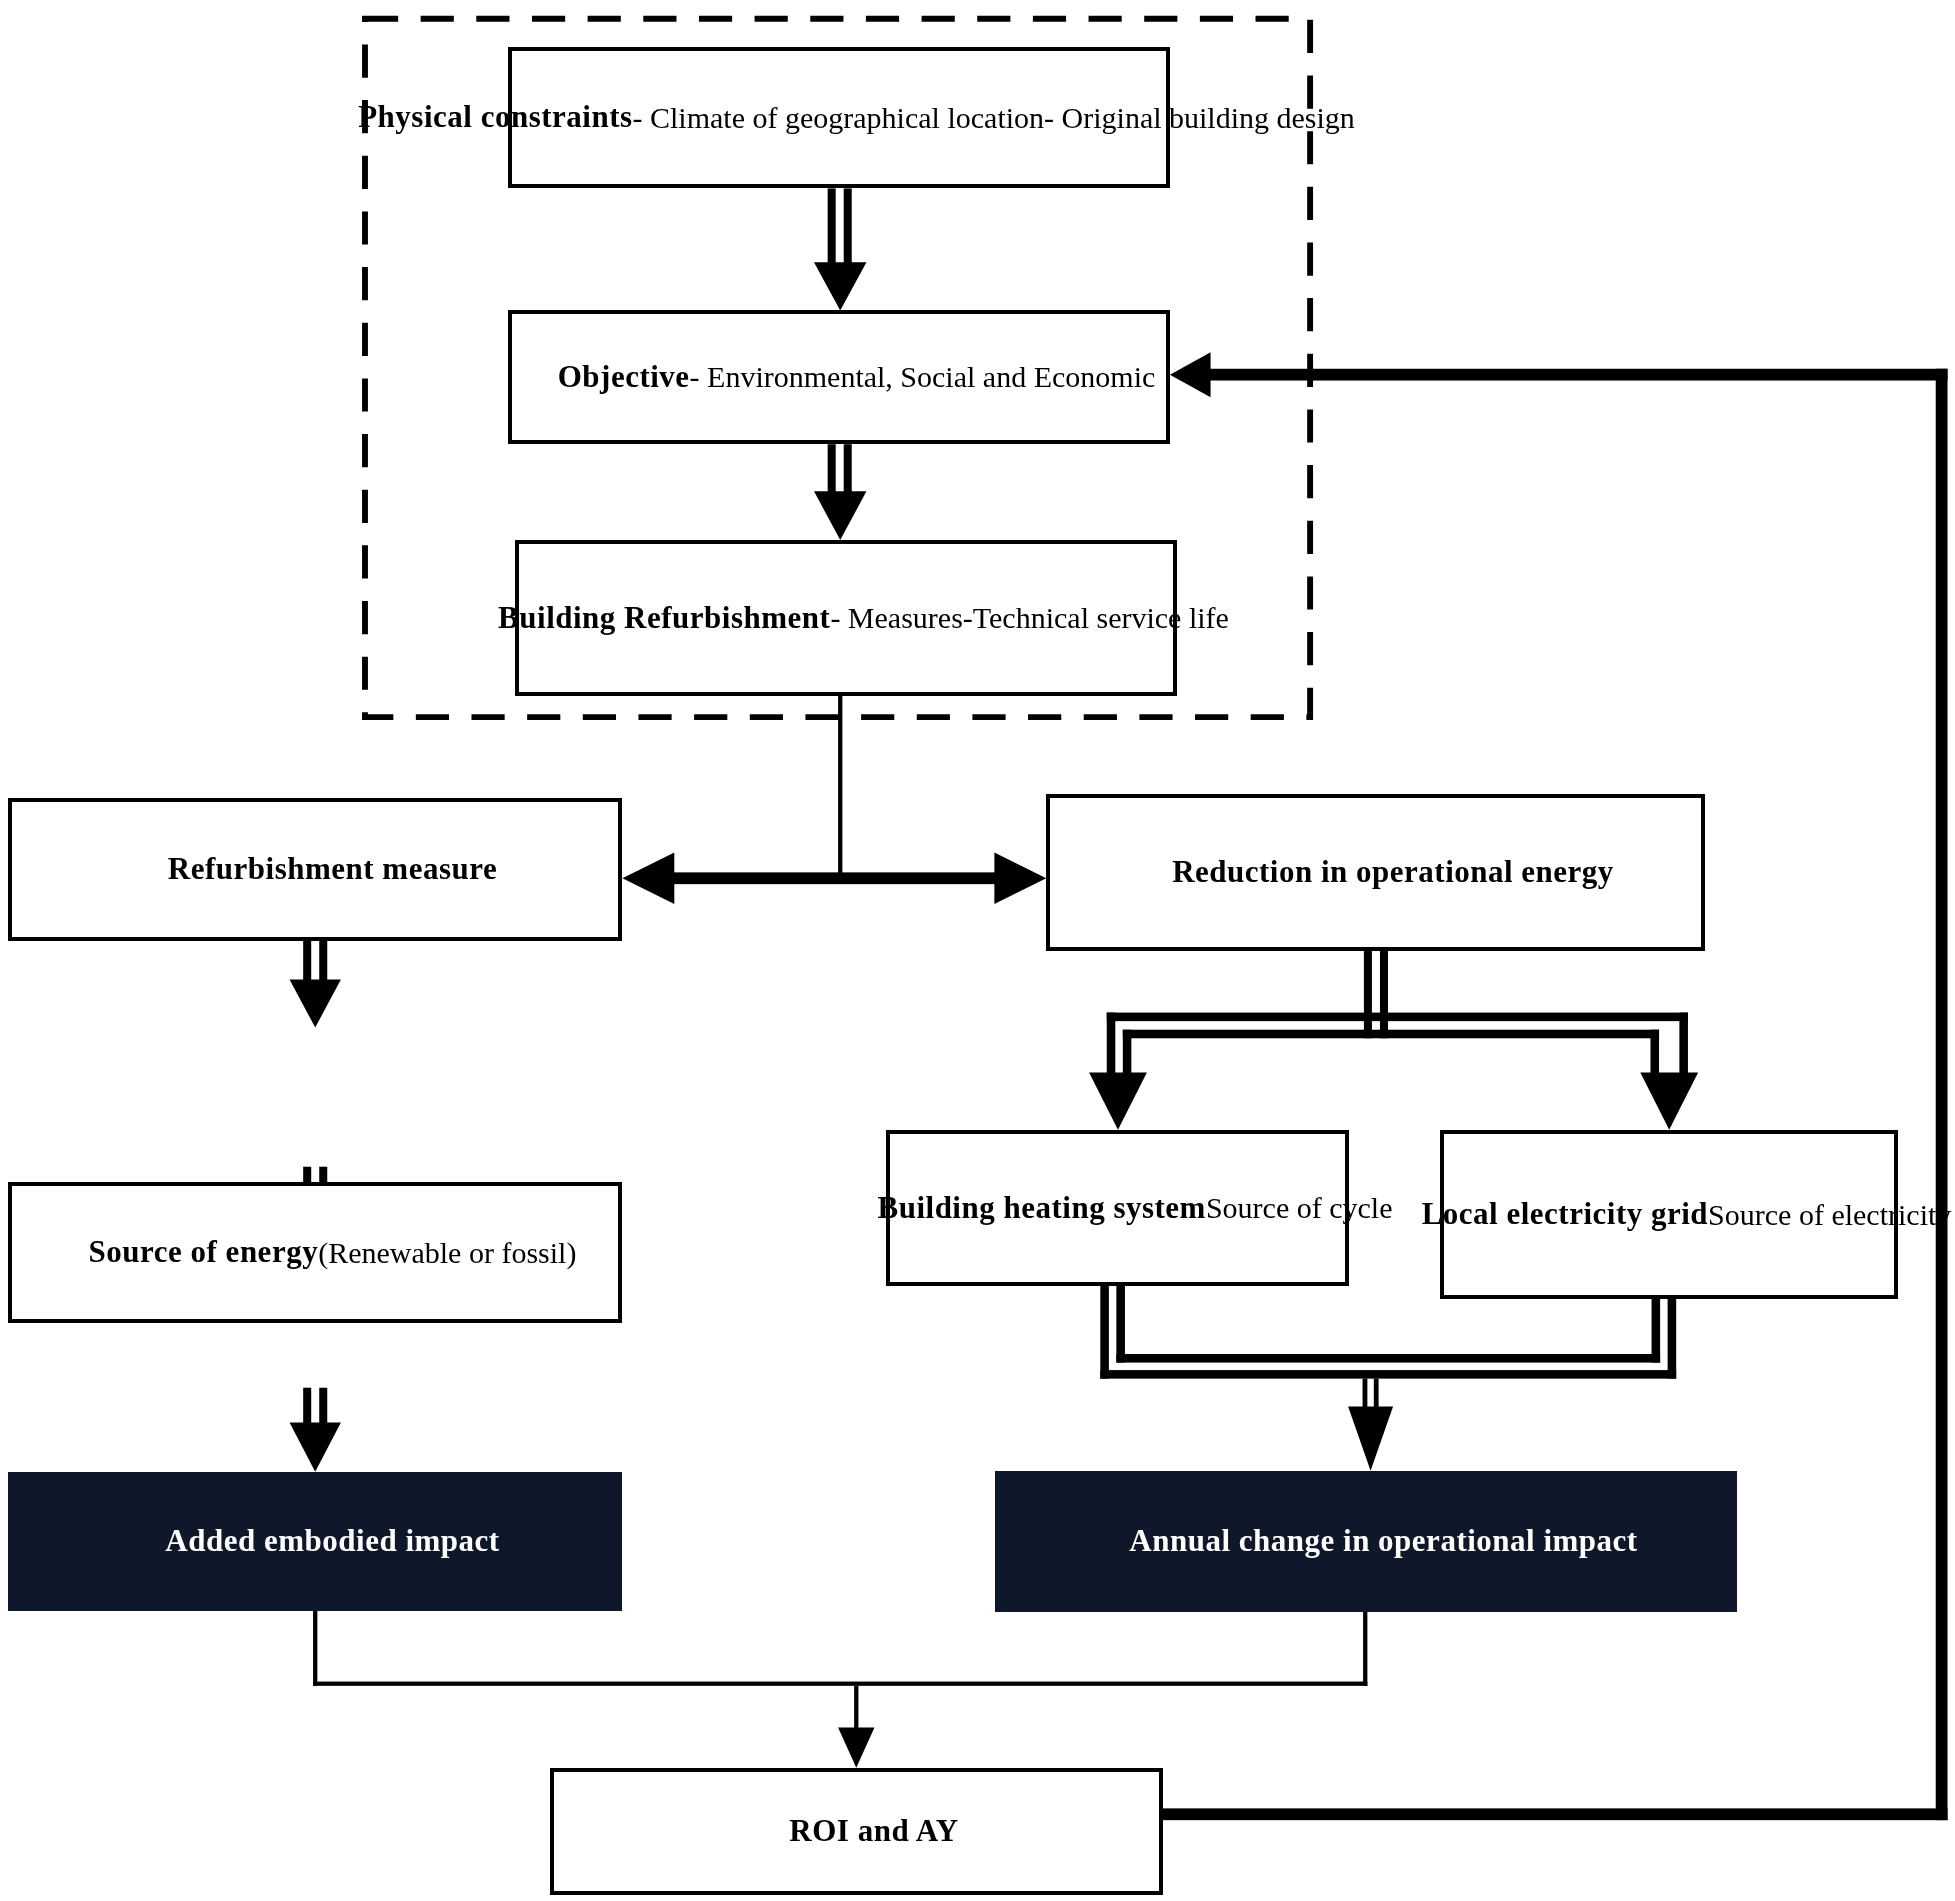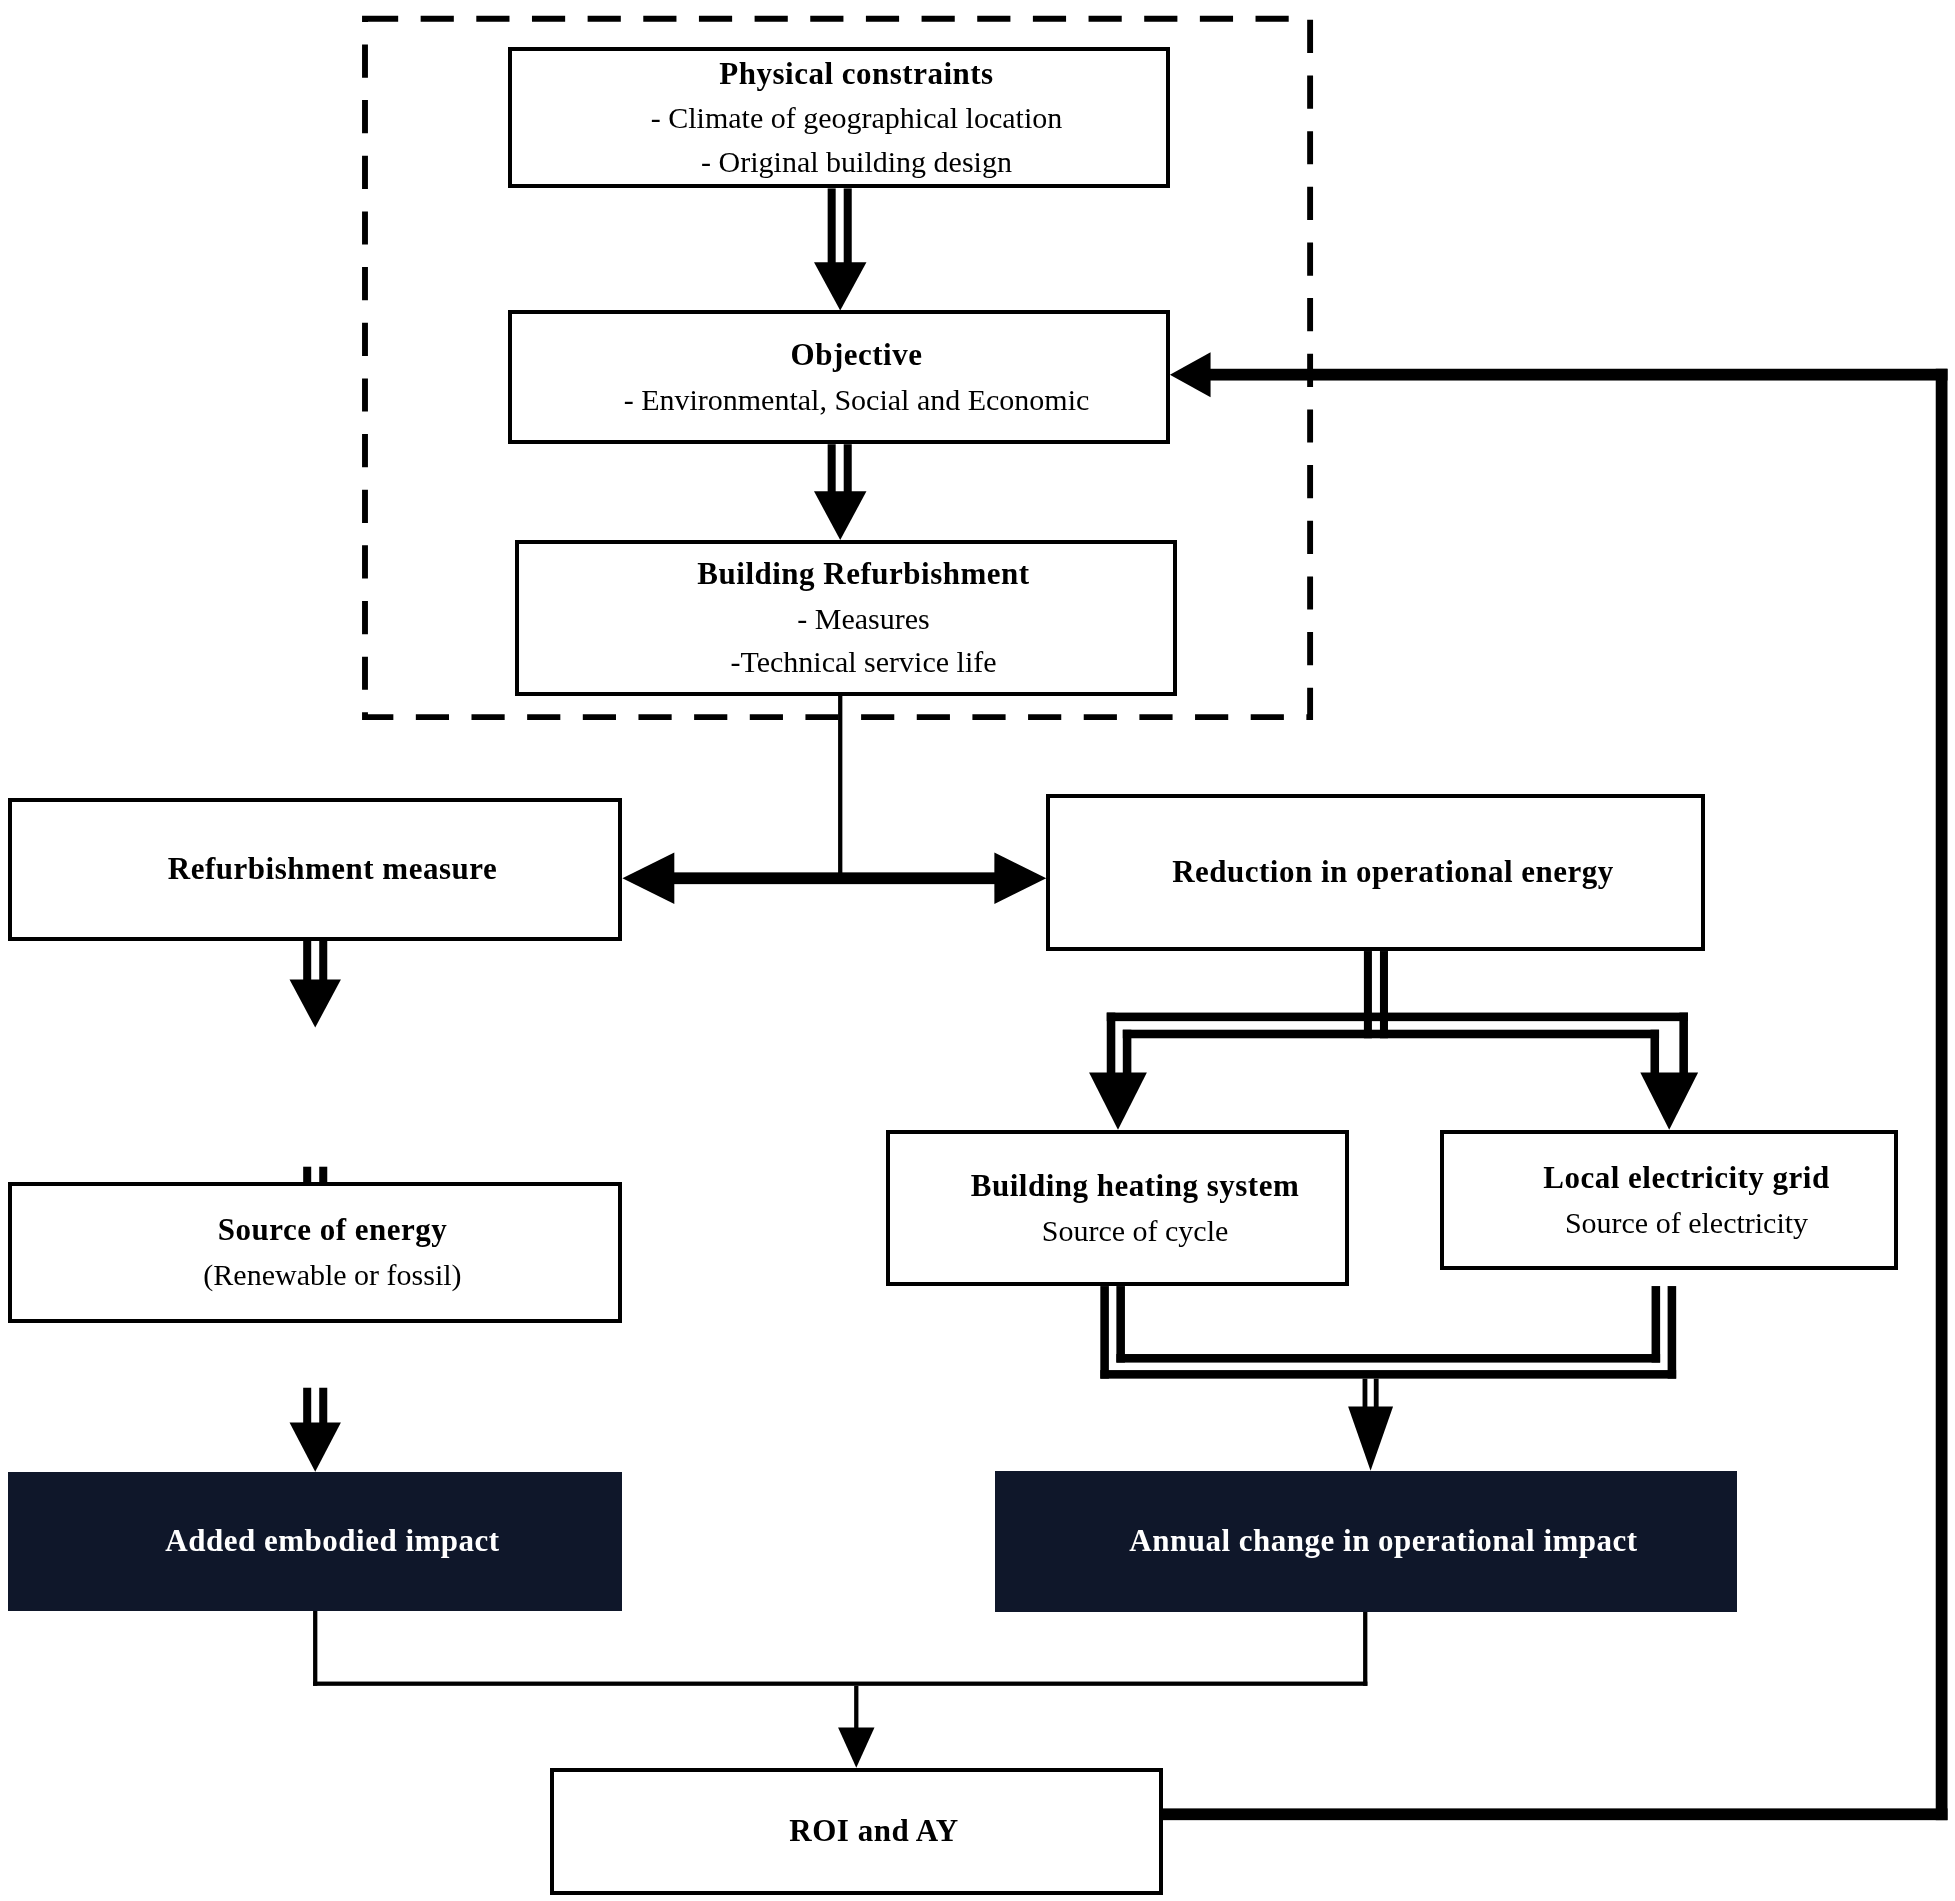"Physical constraints" .box { flex-direction: column -> row }
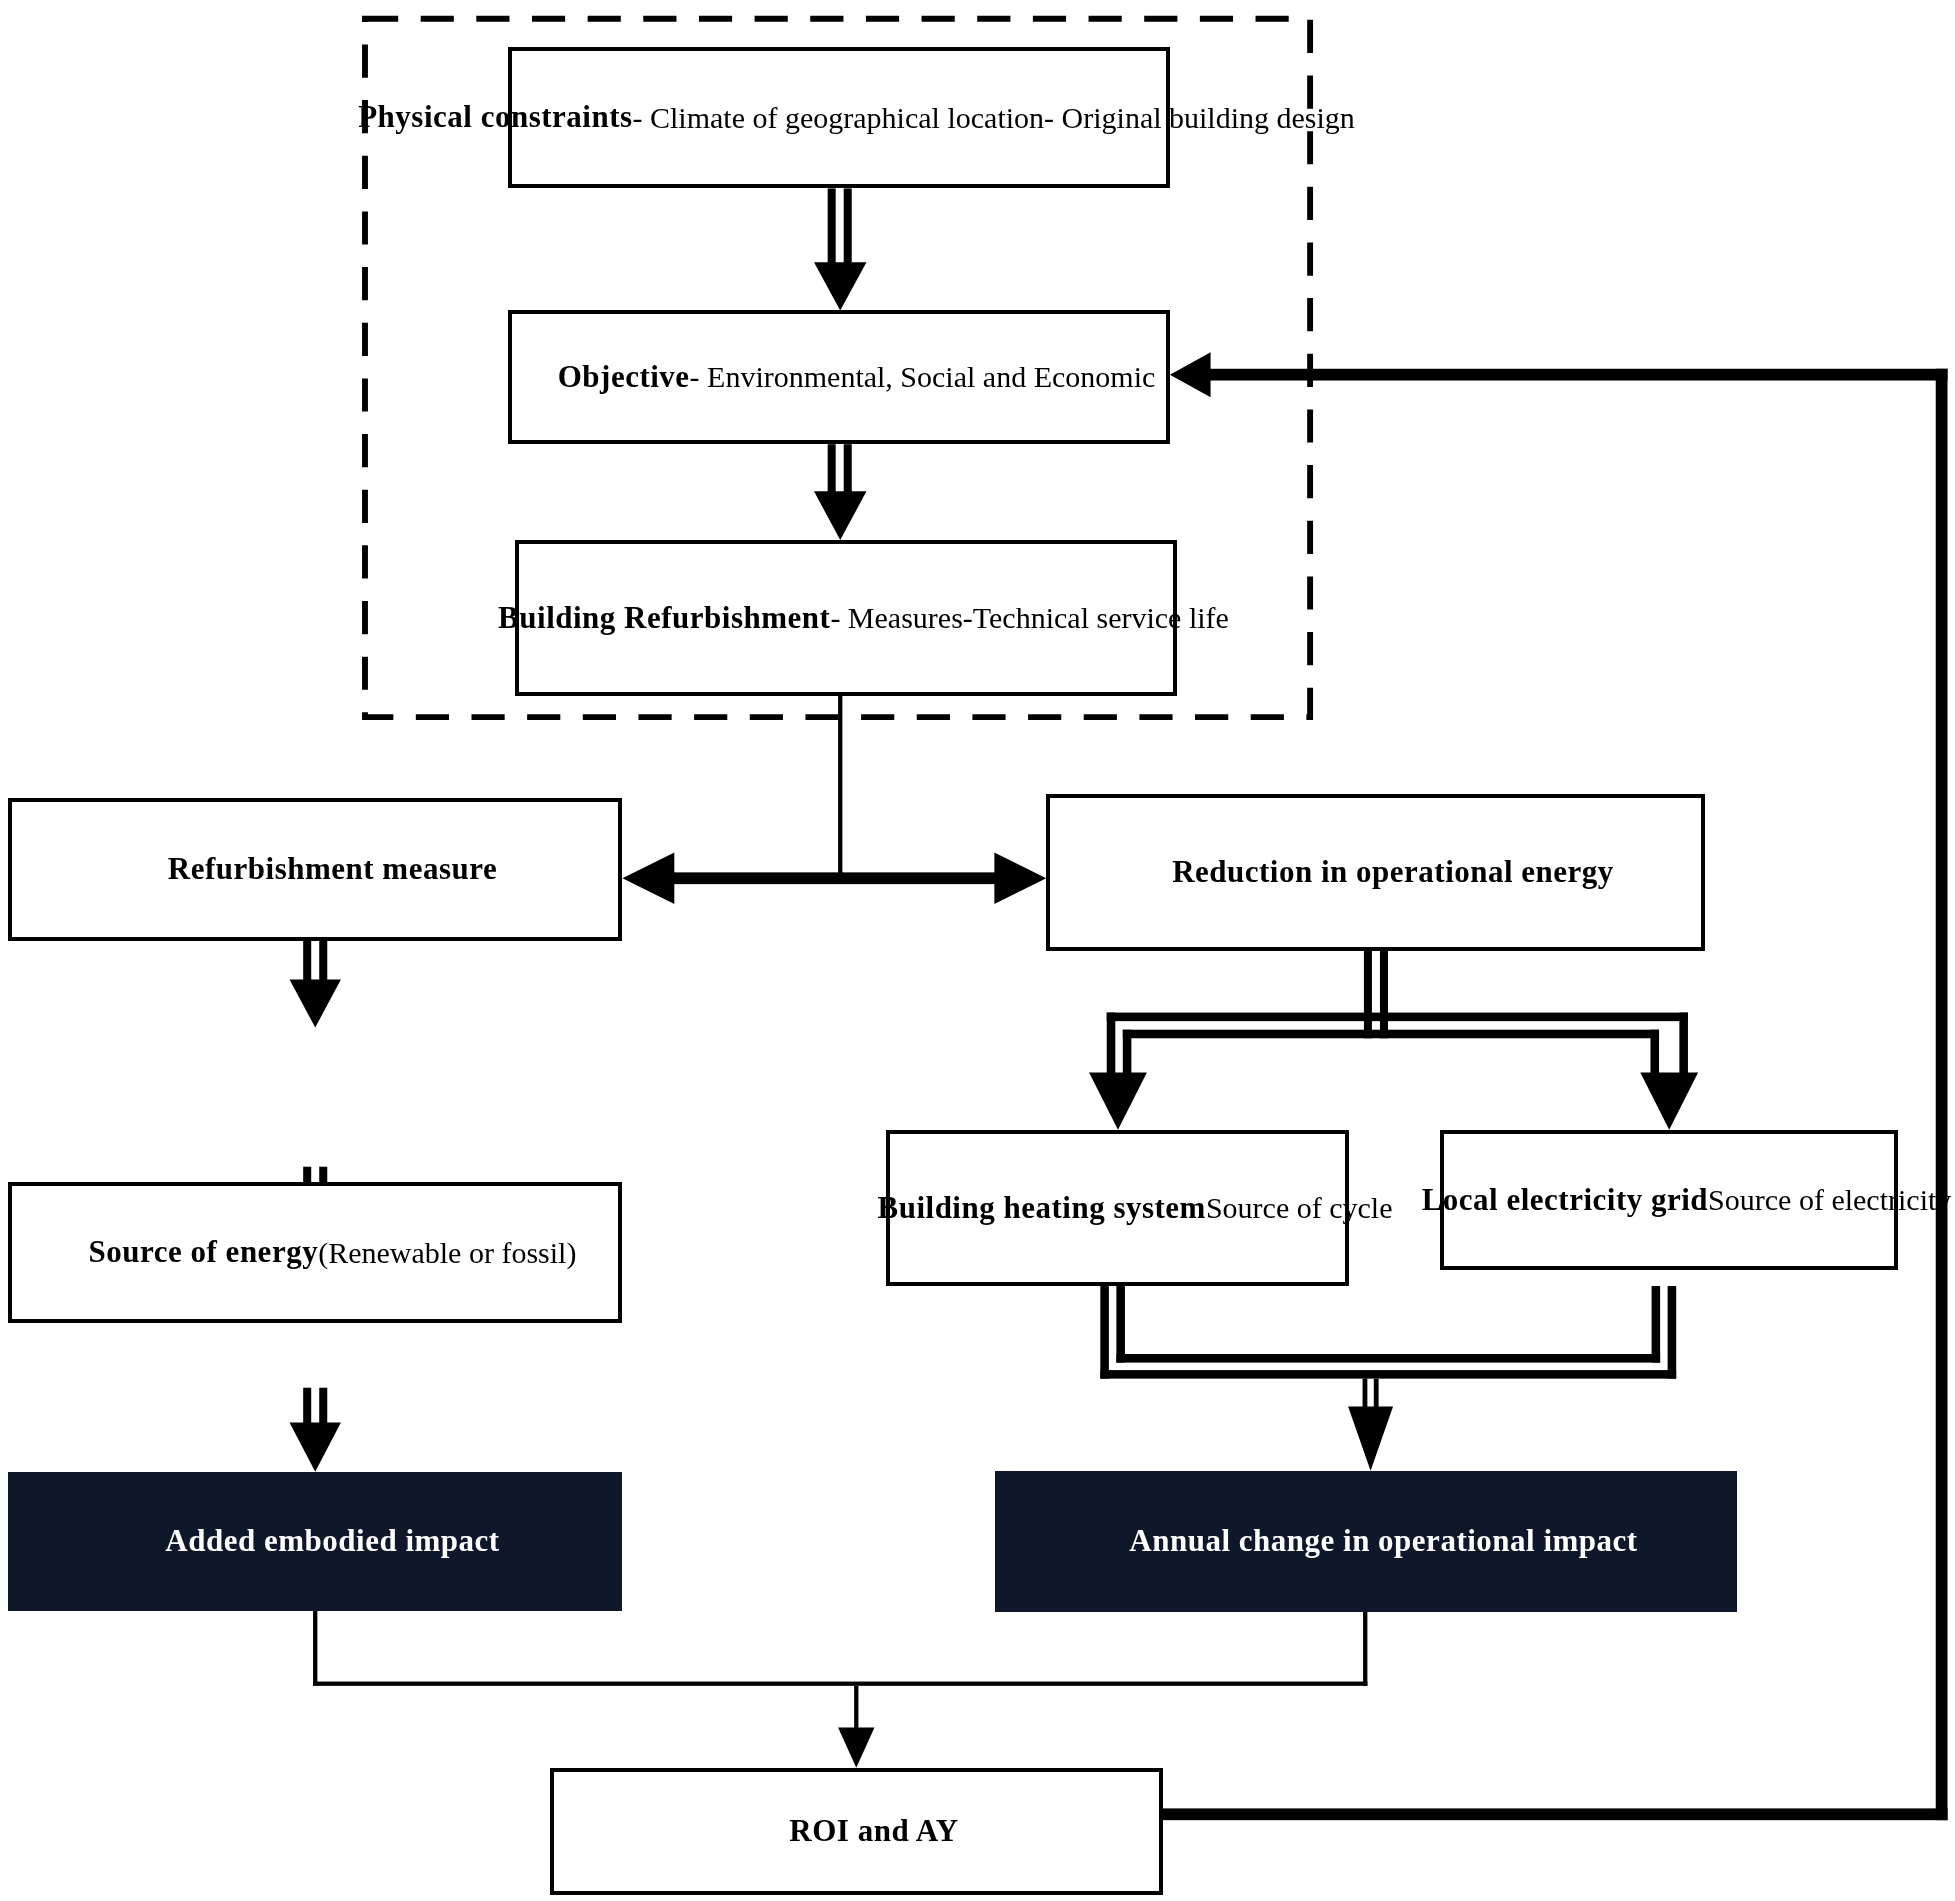"Local electricity grid" div.box { height: 140px -> 169px }
